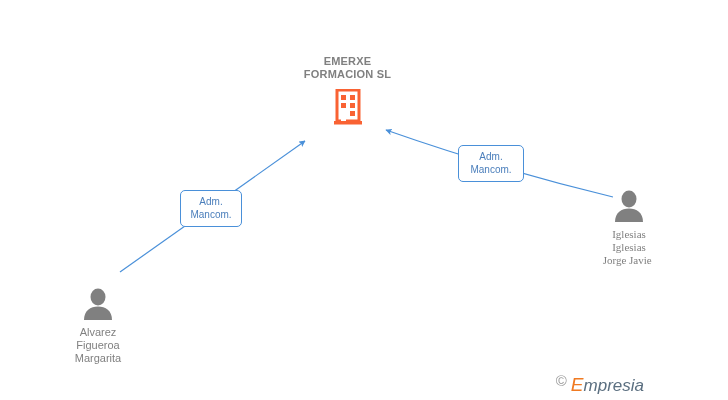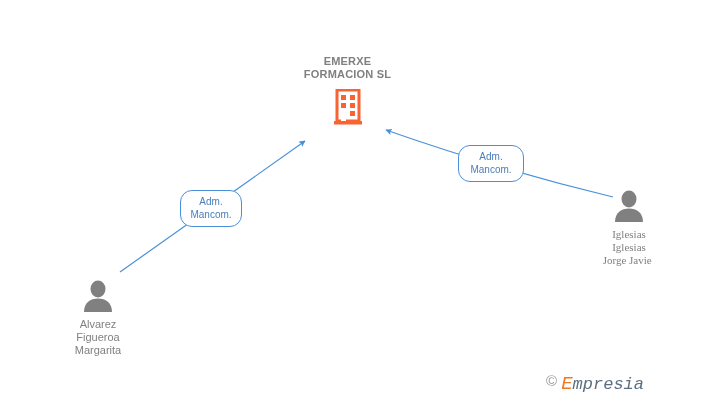"Adm." .rel-label { border-radius: 12px -> 5px }
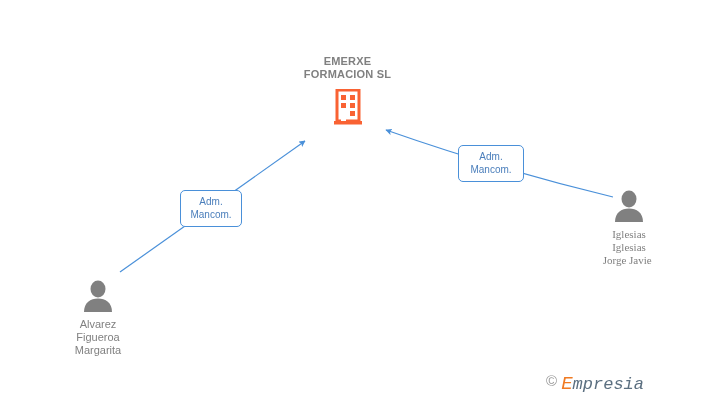"Alvarez" .person-node.left { top: 280px -> 288px }
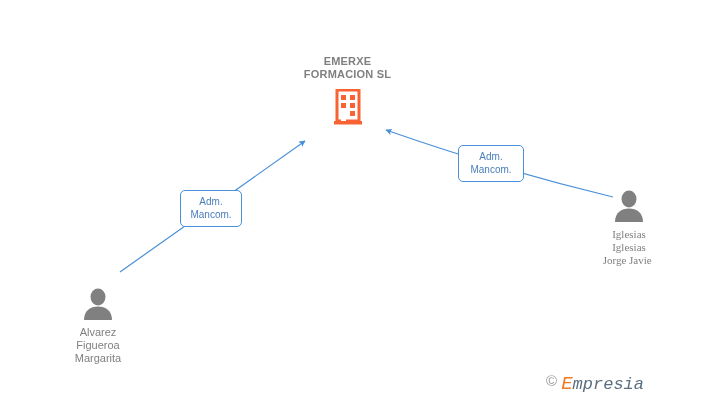"Empresia" .wm-word { font-family: Liberation Mono, monospace -> Liberation Sans, sans-serif }
